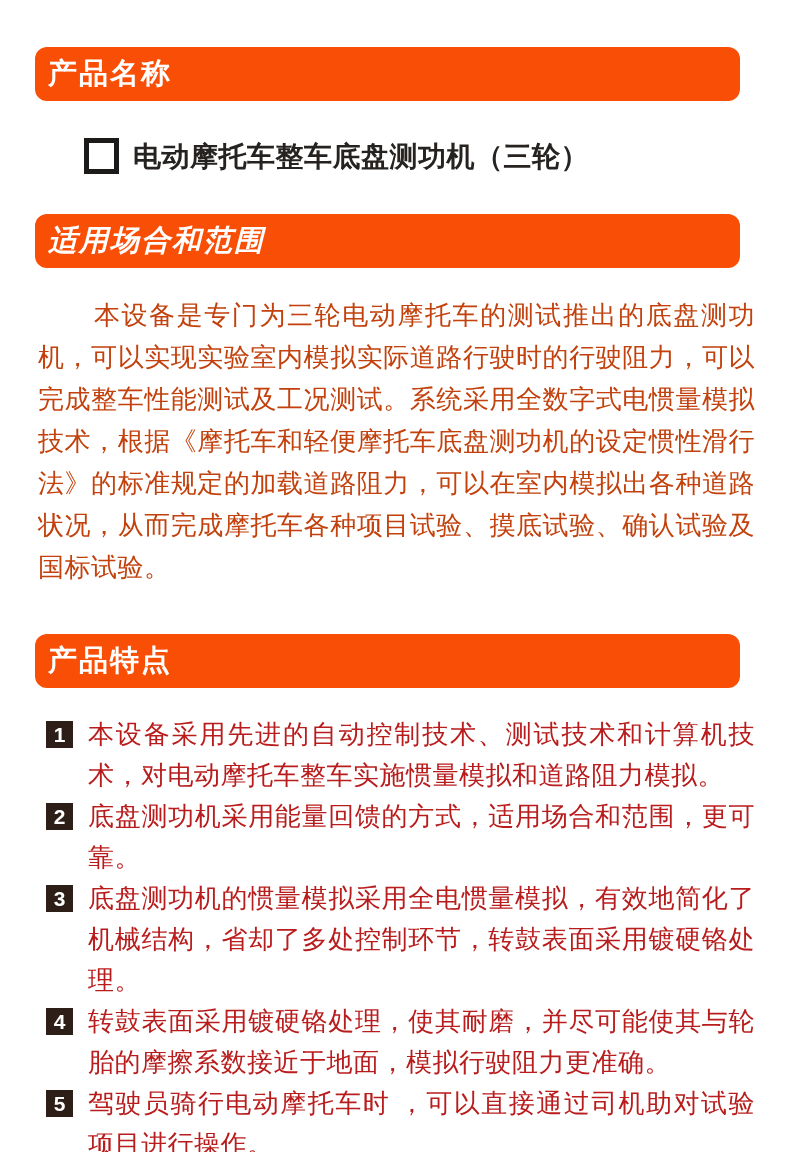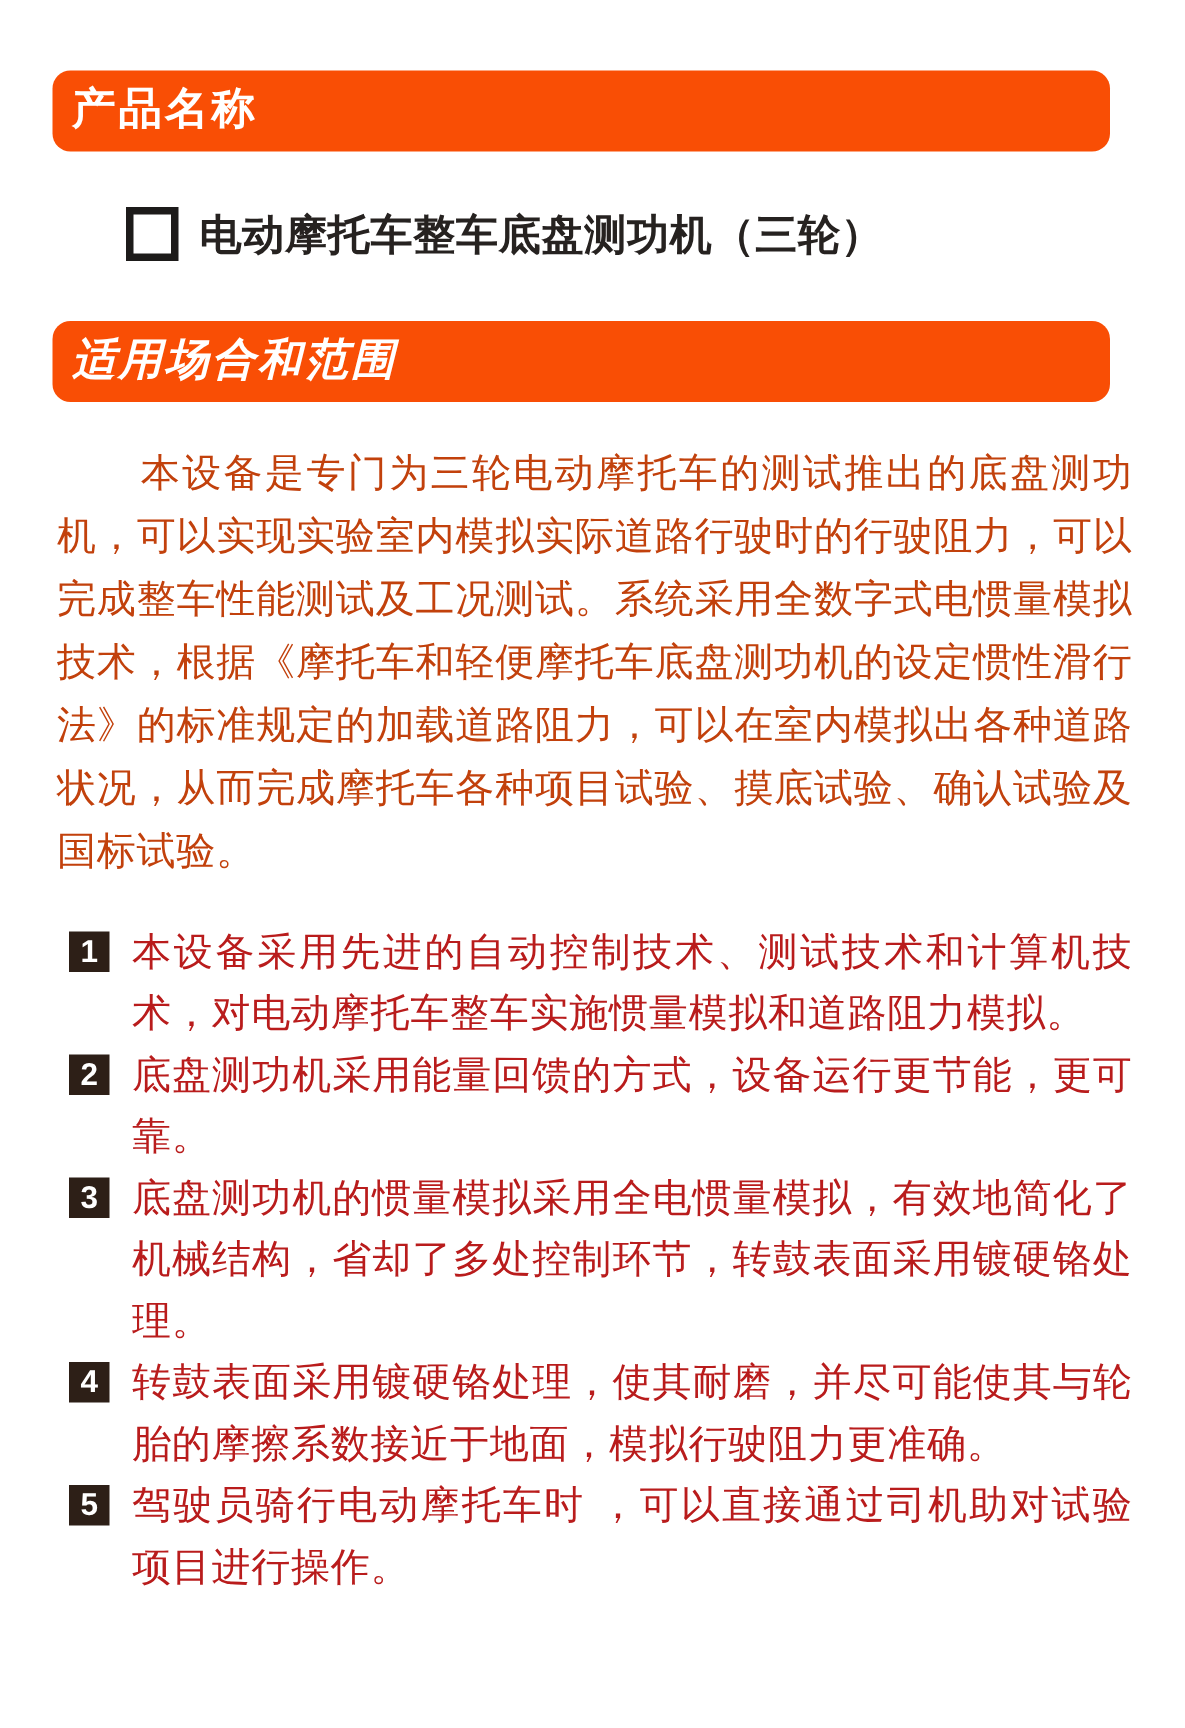"产品特点" div.banner { html: none -> <div> <span>产品特点</span> </div> }
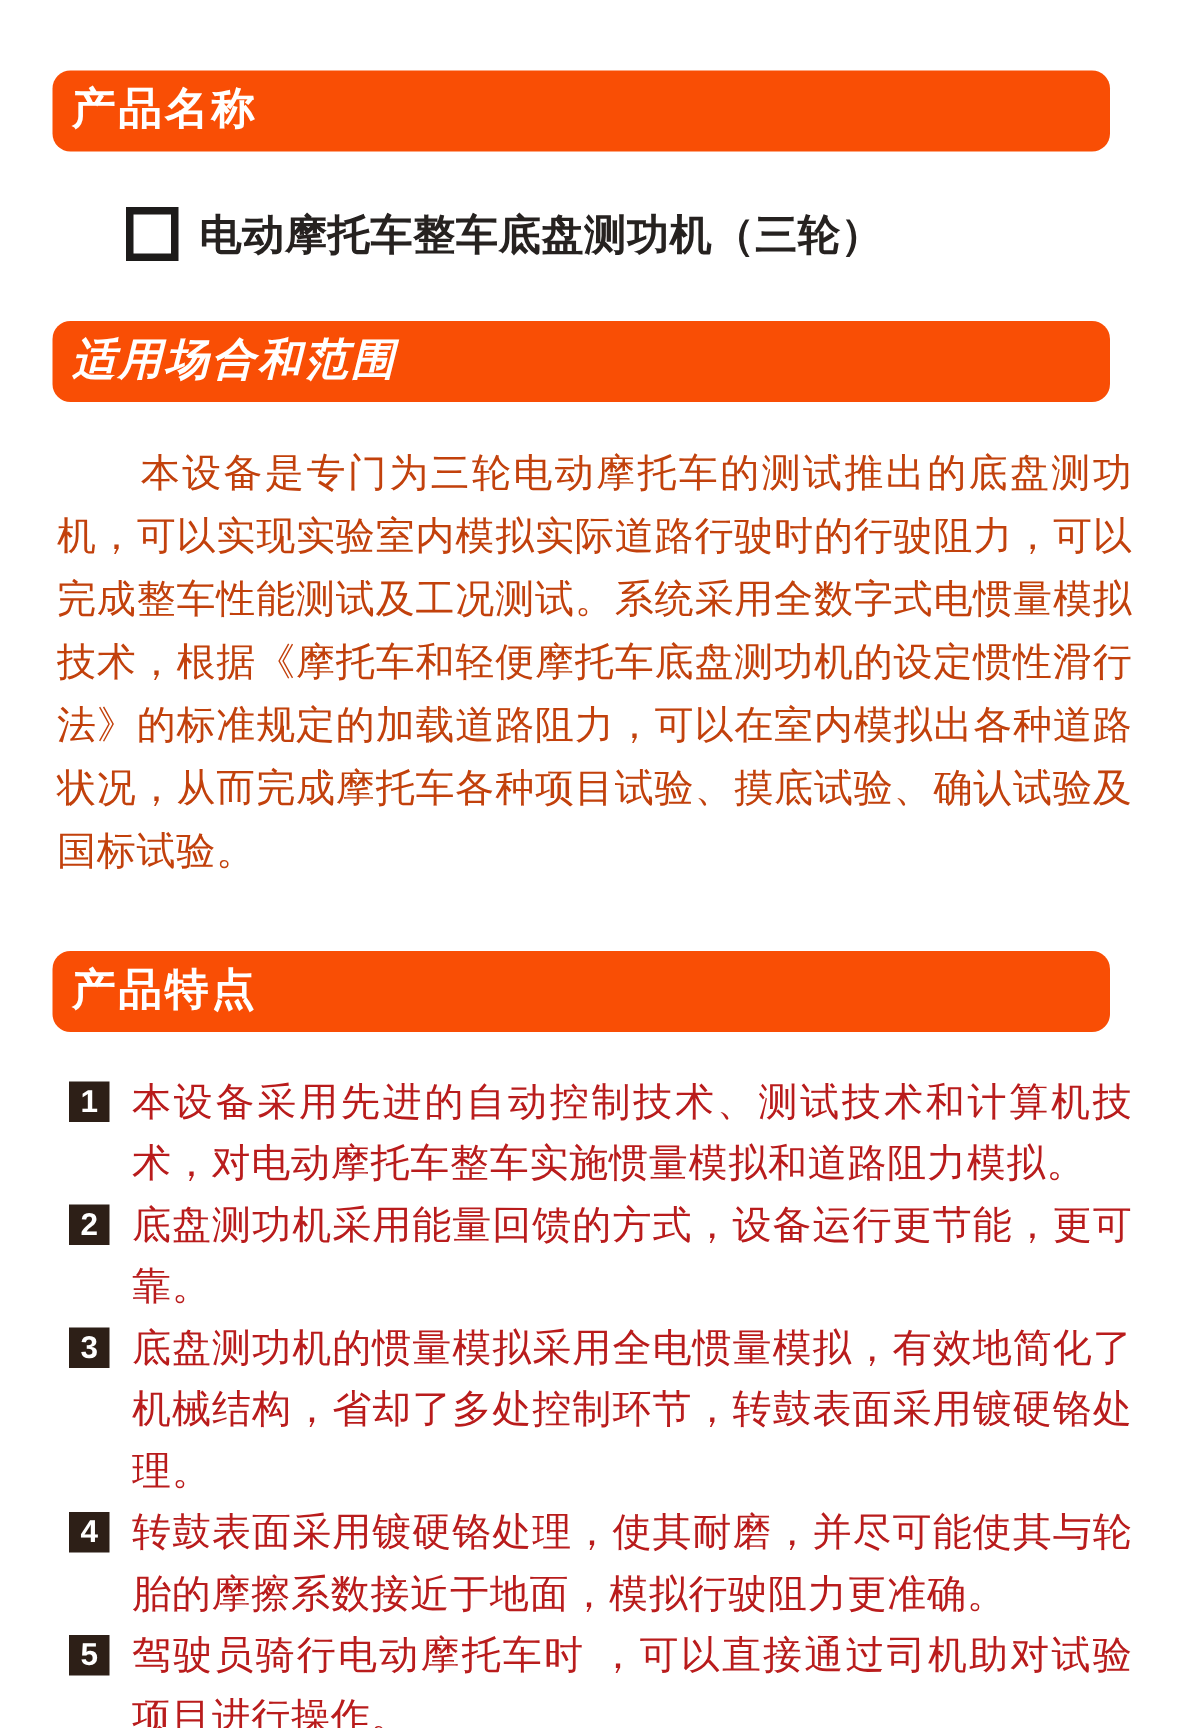"底盘测功机采用能量回馈的方式，设备运行更节能，更可靠。" span.feature-text { text: 设备运行更节能 -> 适用场合和范围 }
